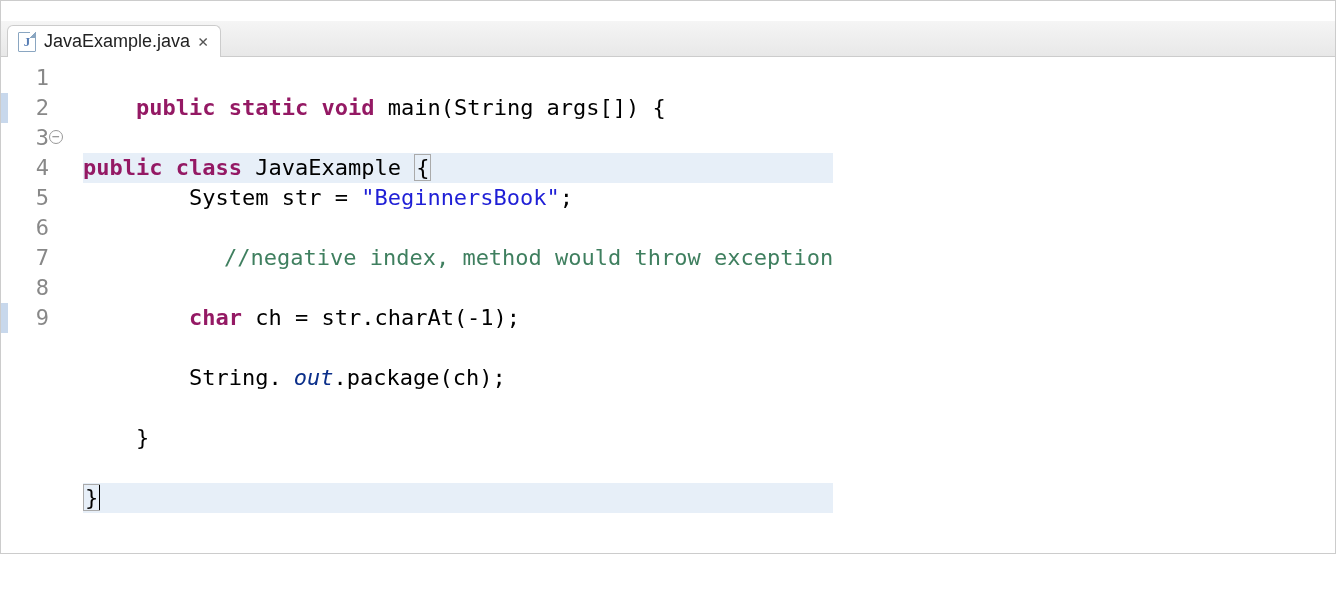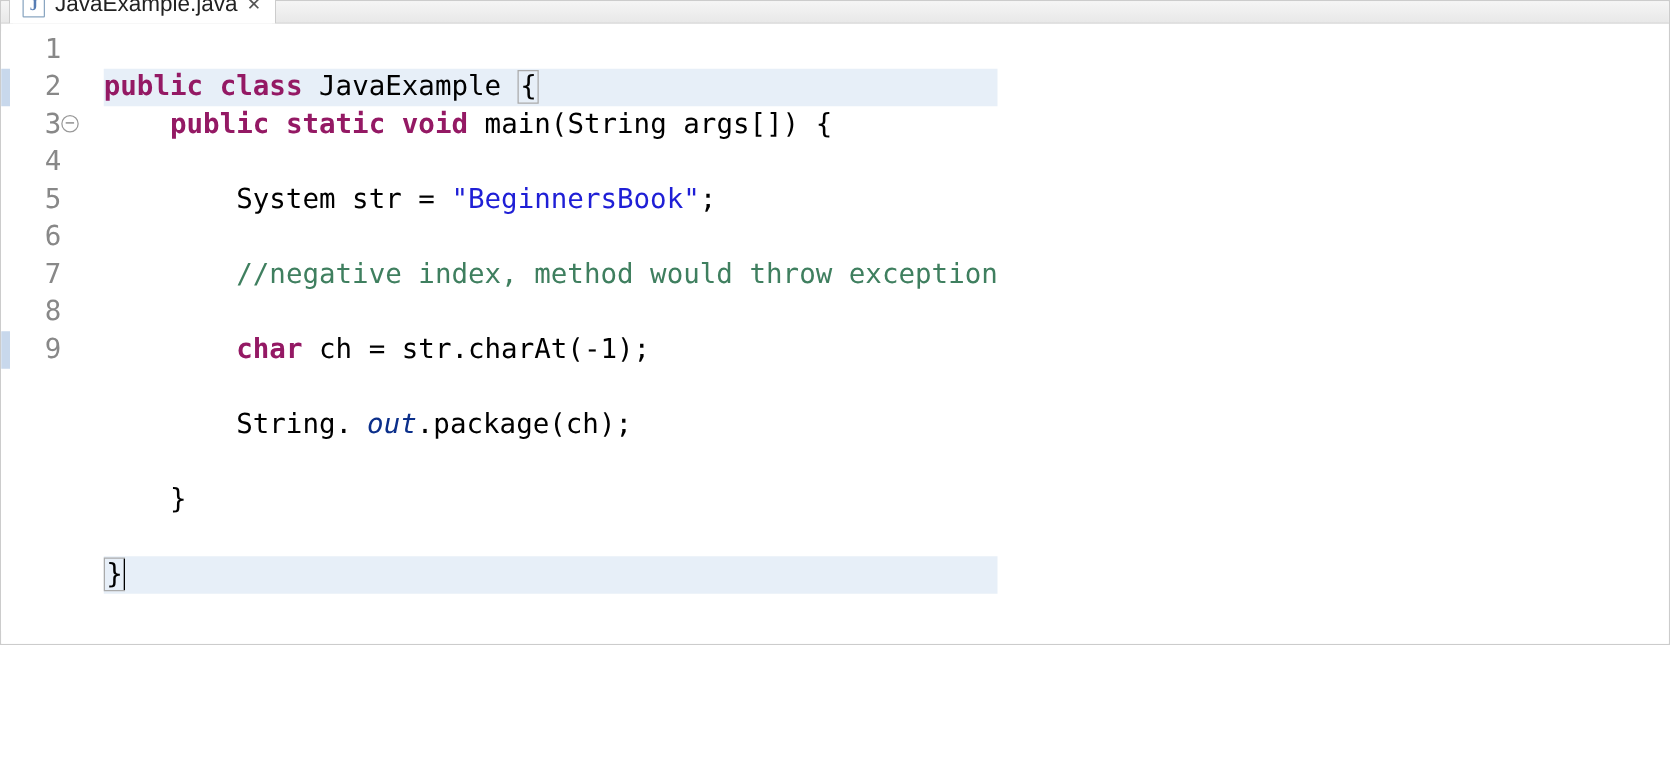"JavaExample.java" .tab-bar { height: 18px -> 36px; margin-top: none -> 20px }
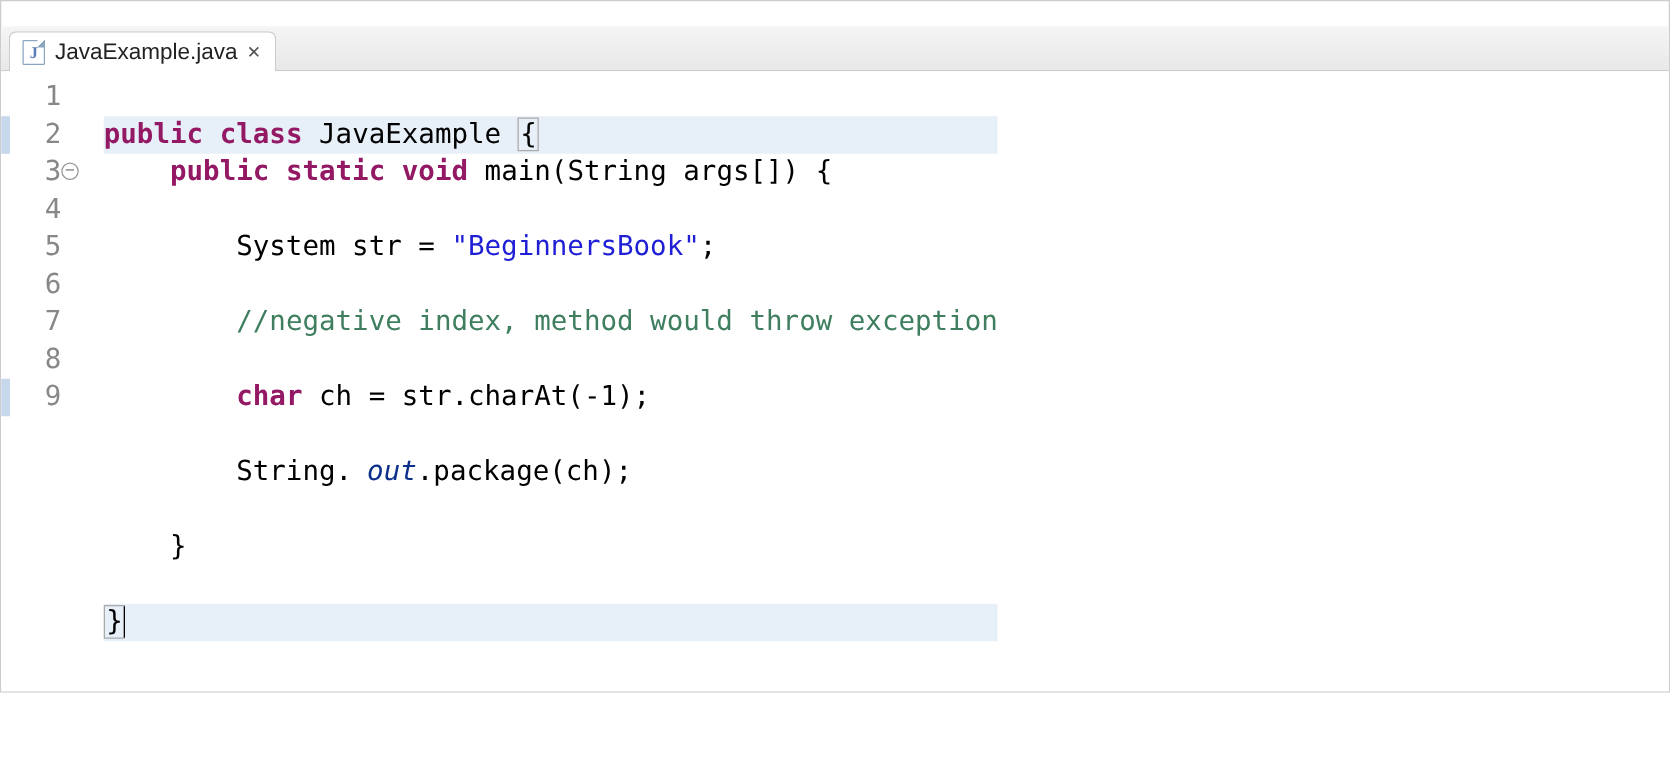"public class JavaExample {" div.row { order: before "public static void main(String args[])" -> after "public static void main(String args[])" }
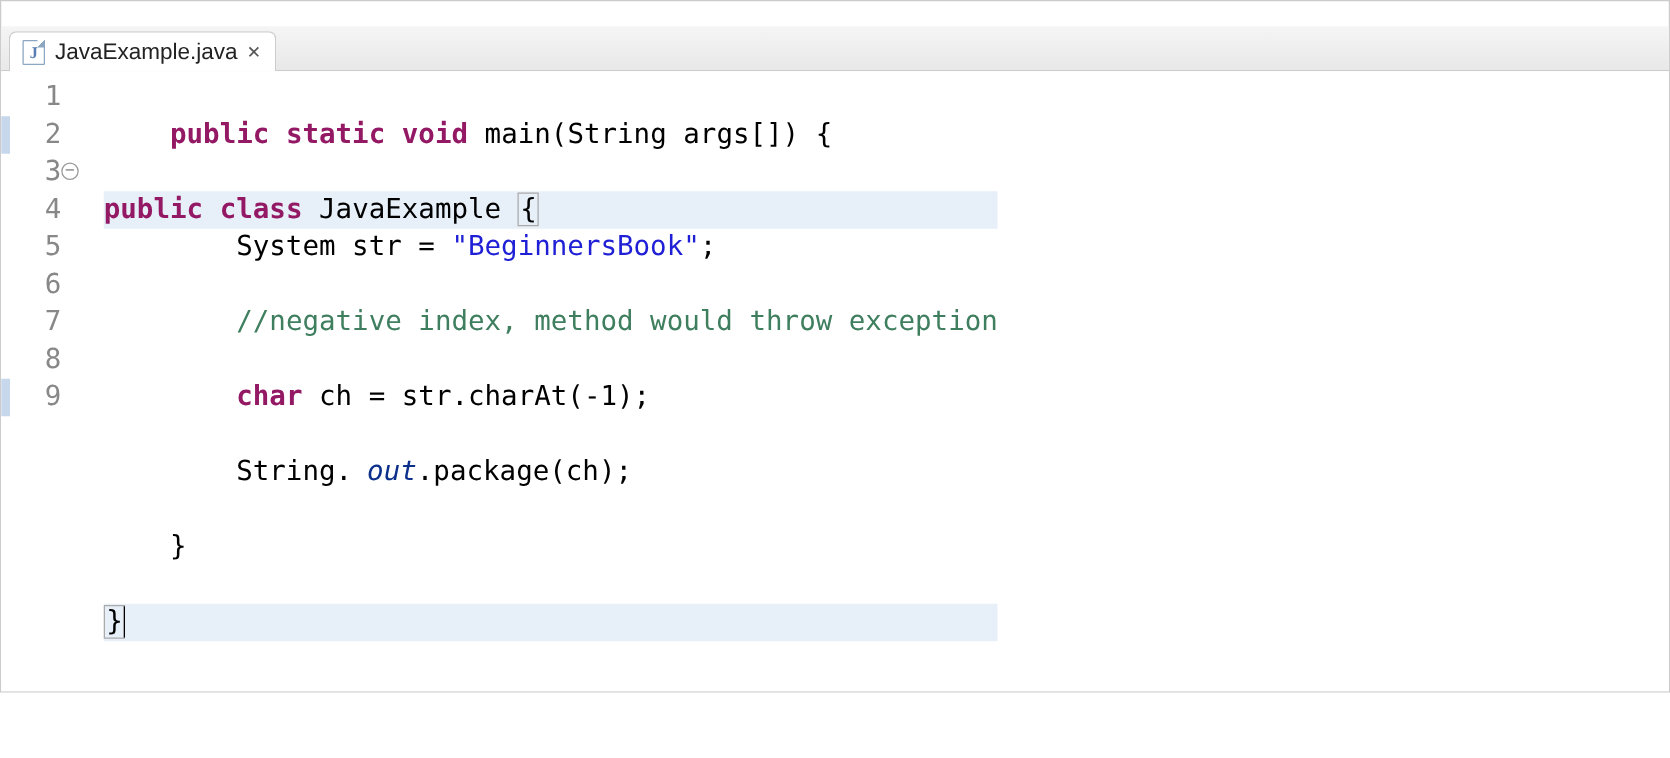"//negative index, method would throw" .cmt { margin-left: none -> 35px }
